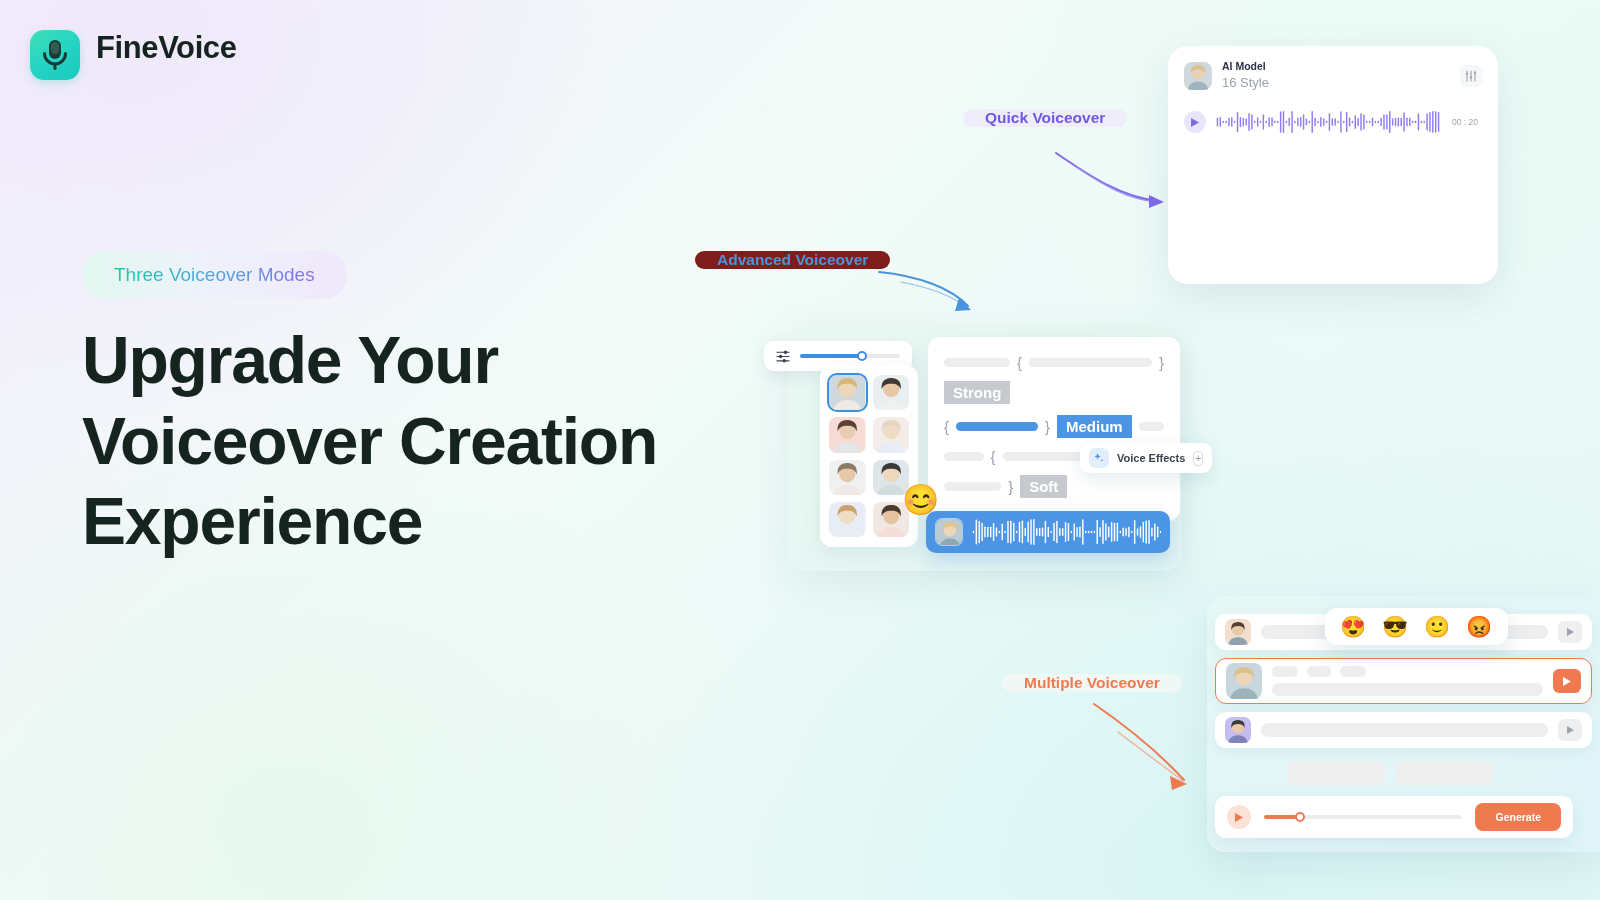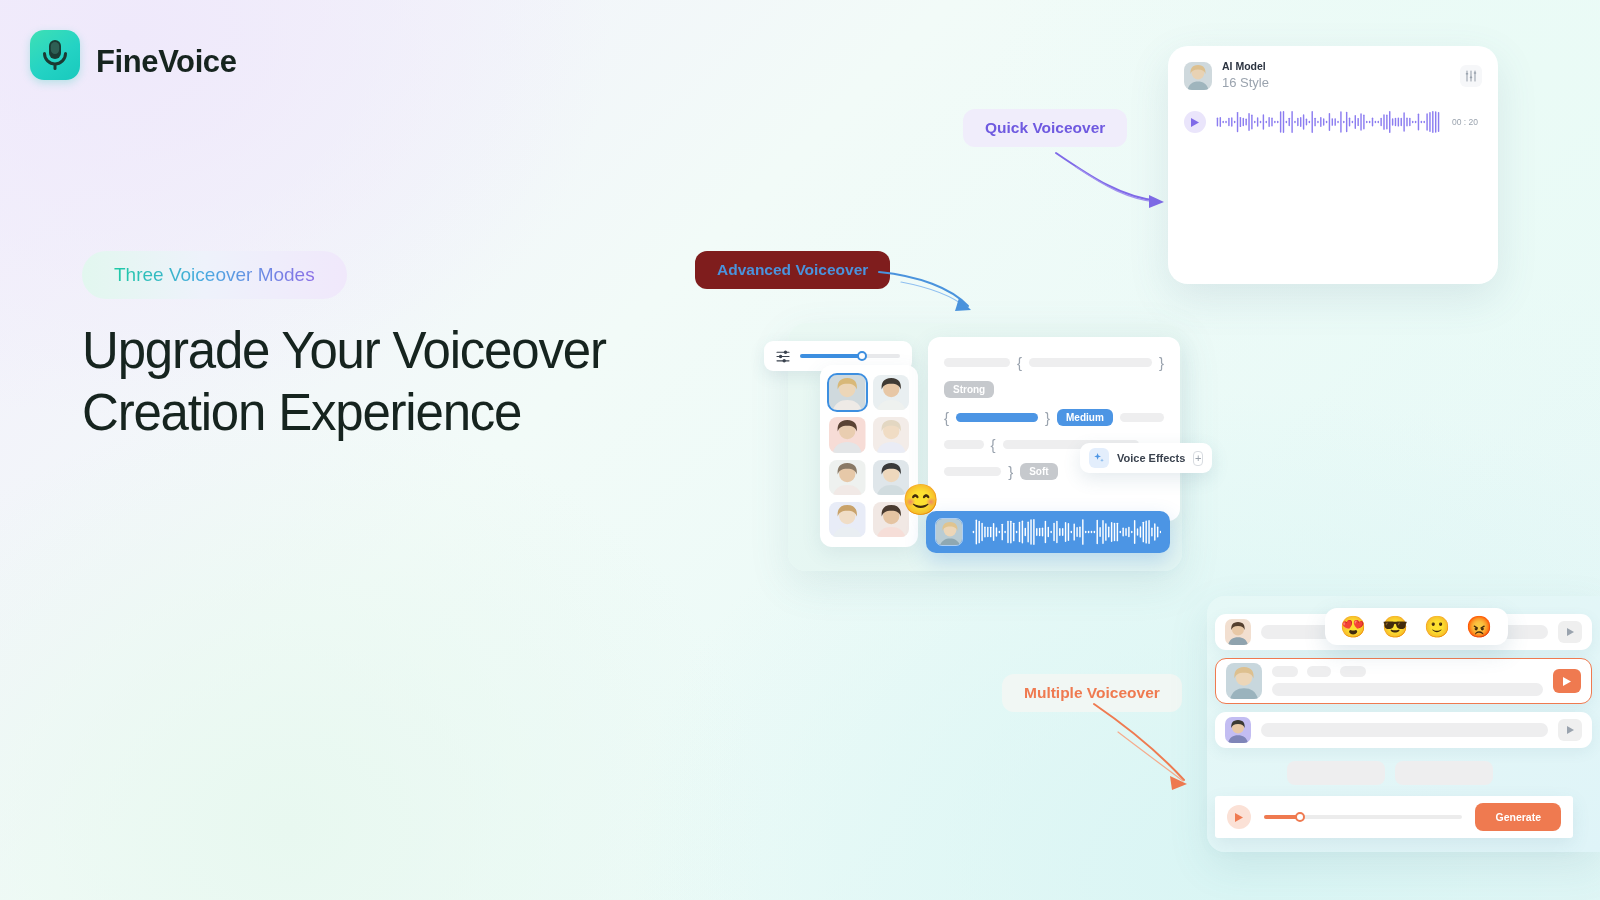"FineVoice" .brand { align-items: flex-end -> flex-start }
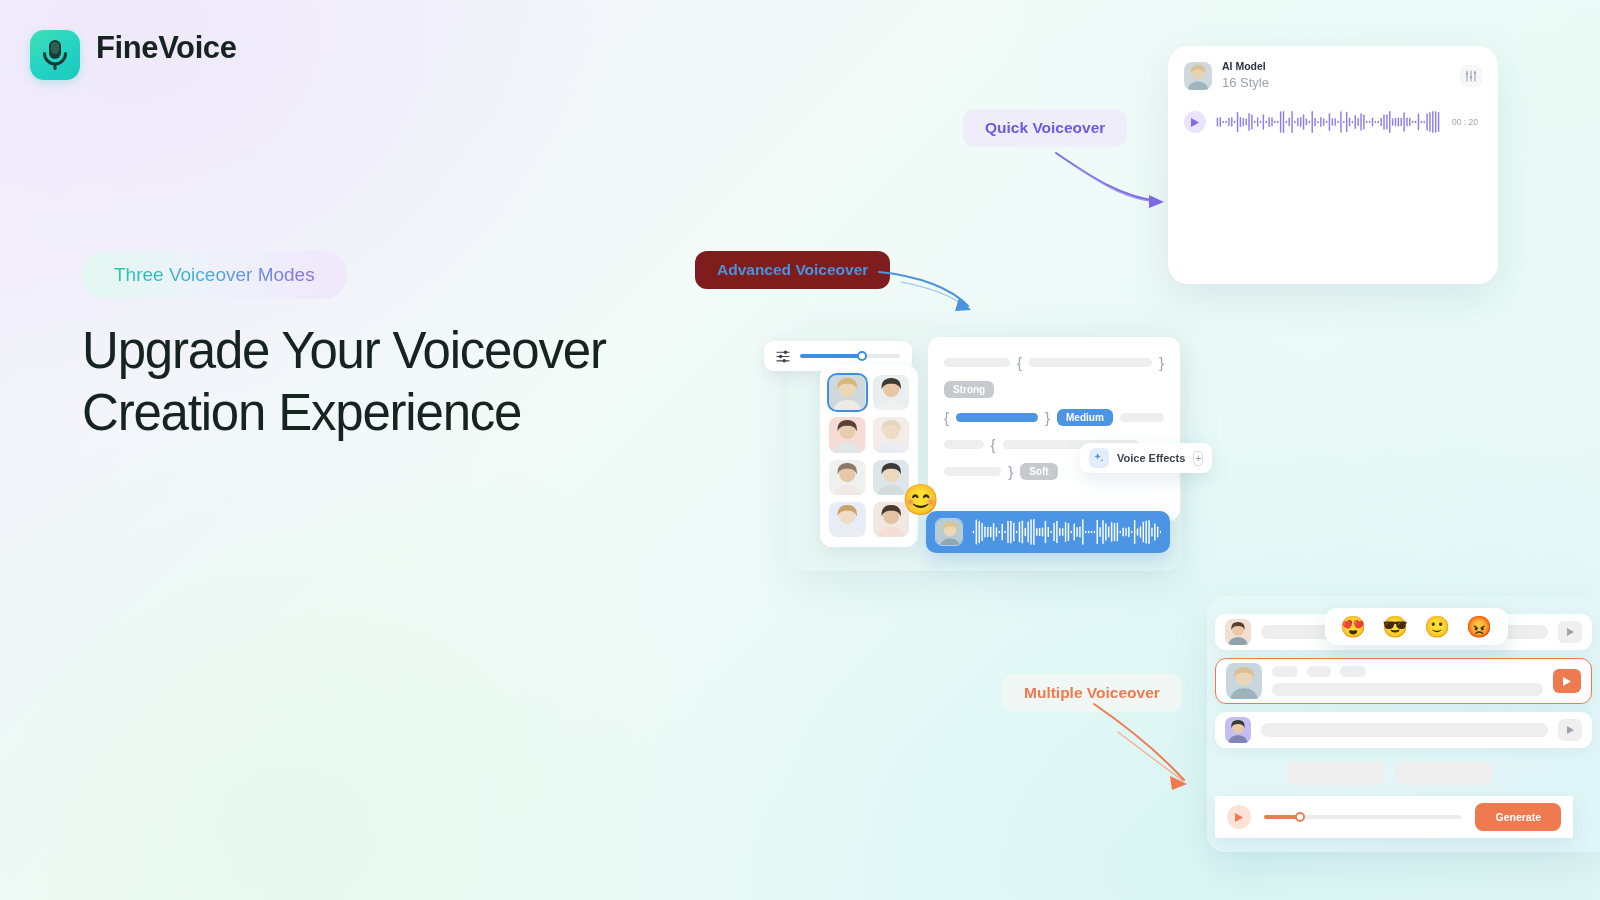"Quick Voiceover" .pill { padding: 10px 22px -> 0 22px }
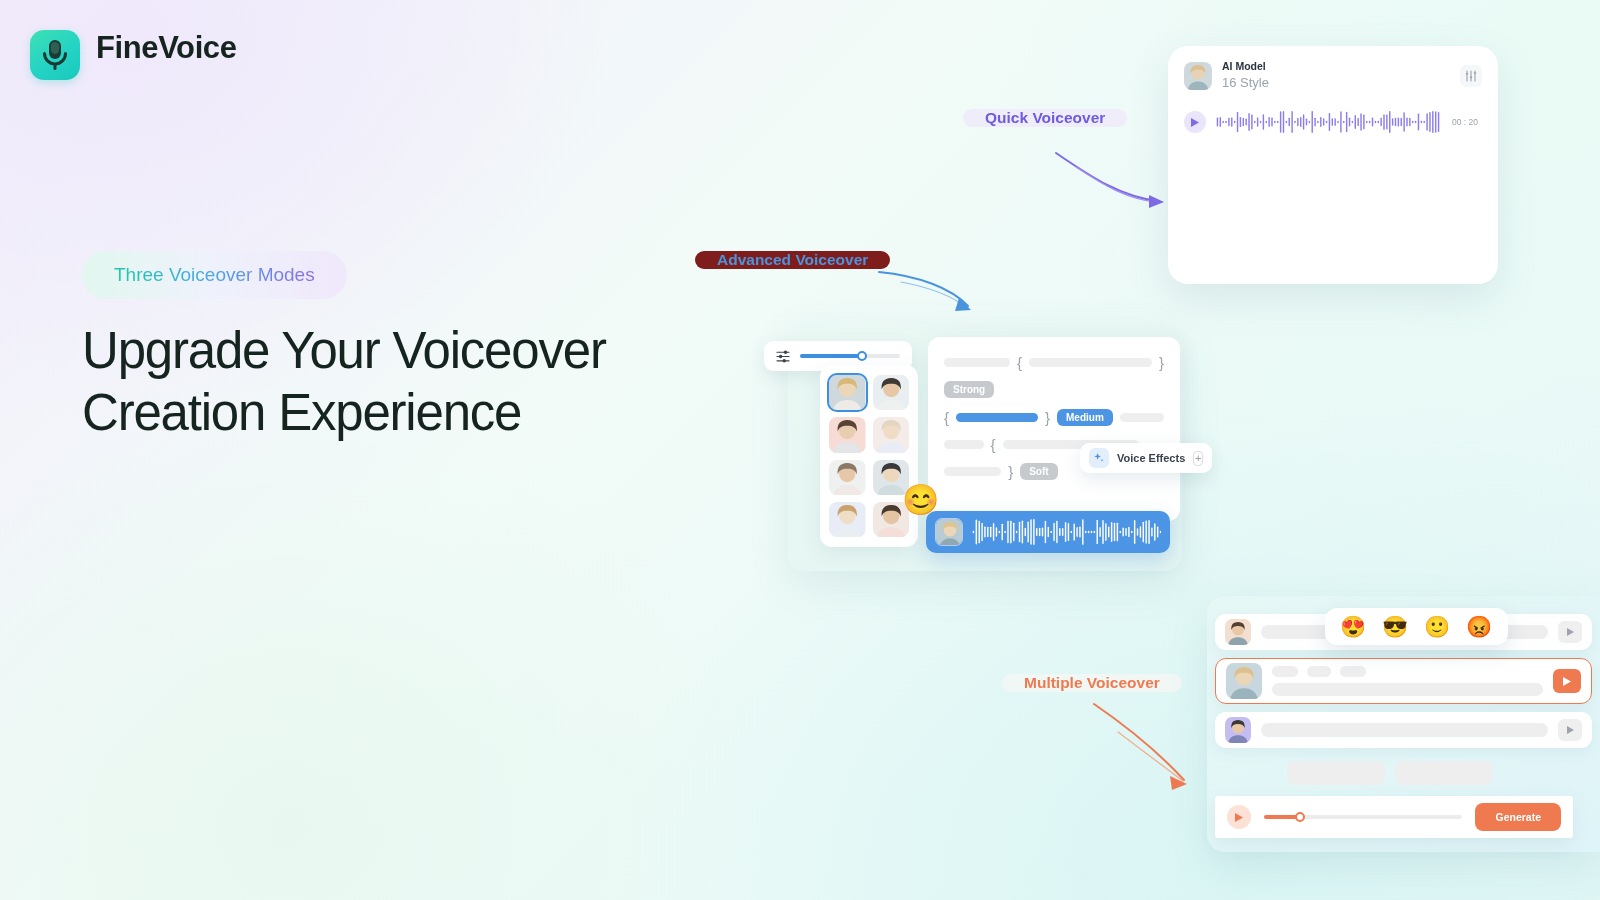"Upgrade Your Voiceover Creation" .headline { font-size: 51px -> 66px; font-weight: normal -> bold }
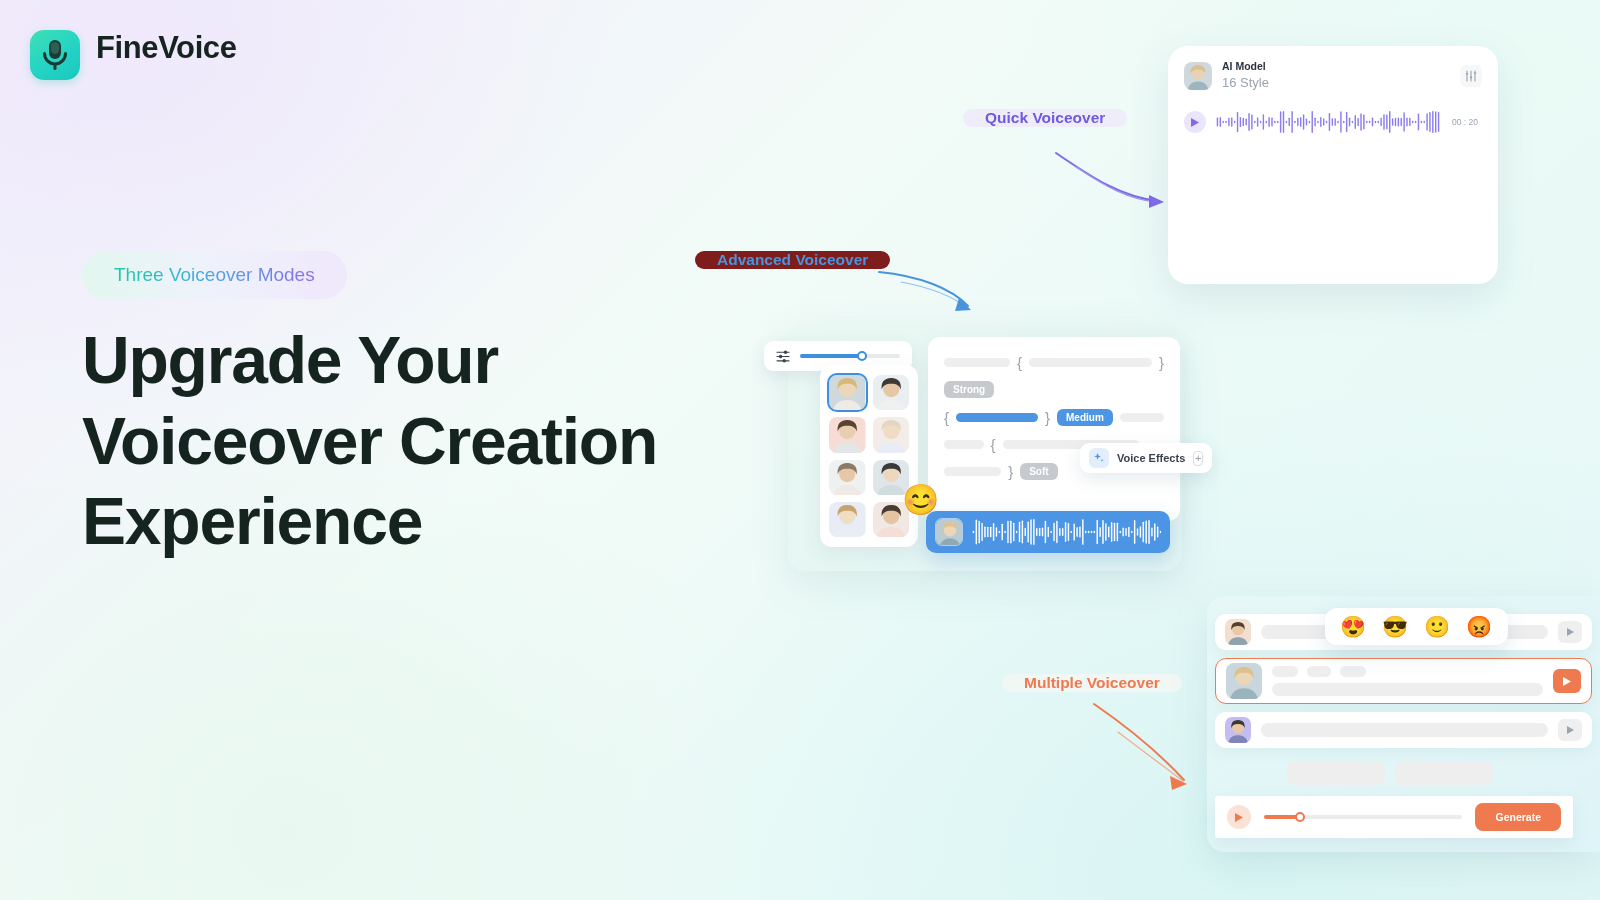"Strong" .tag { border-radius: 6px -> 0; font-size: 10px -> 15px }
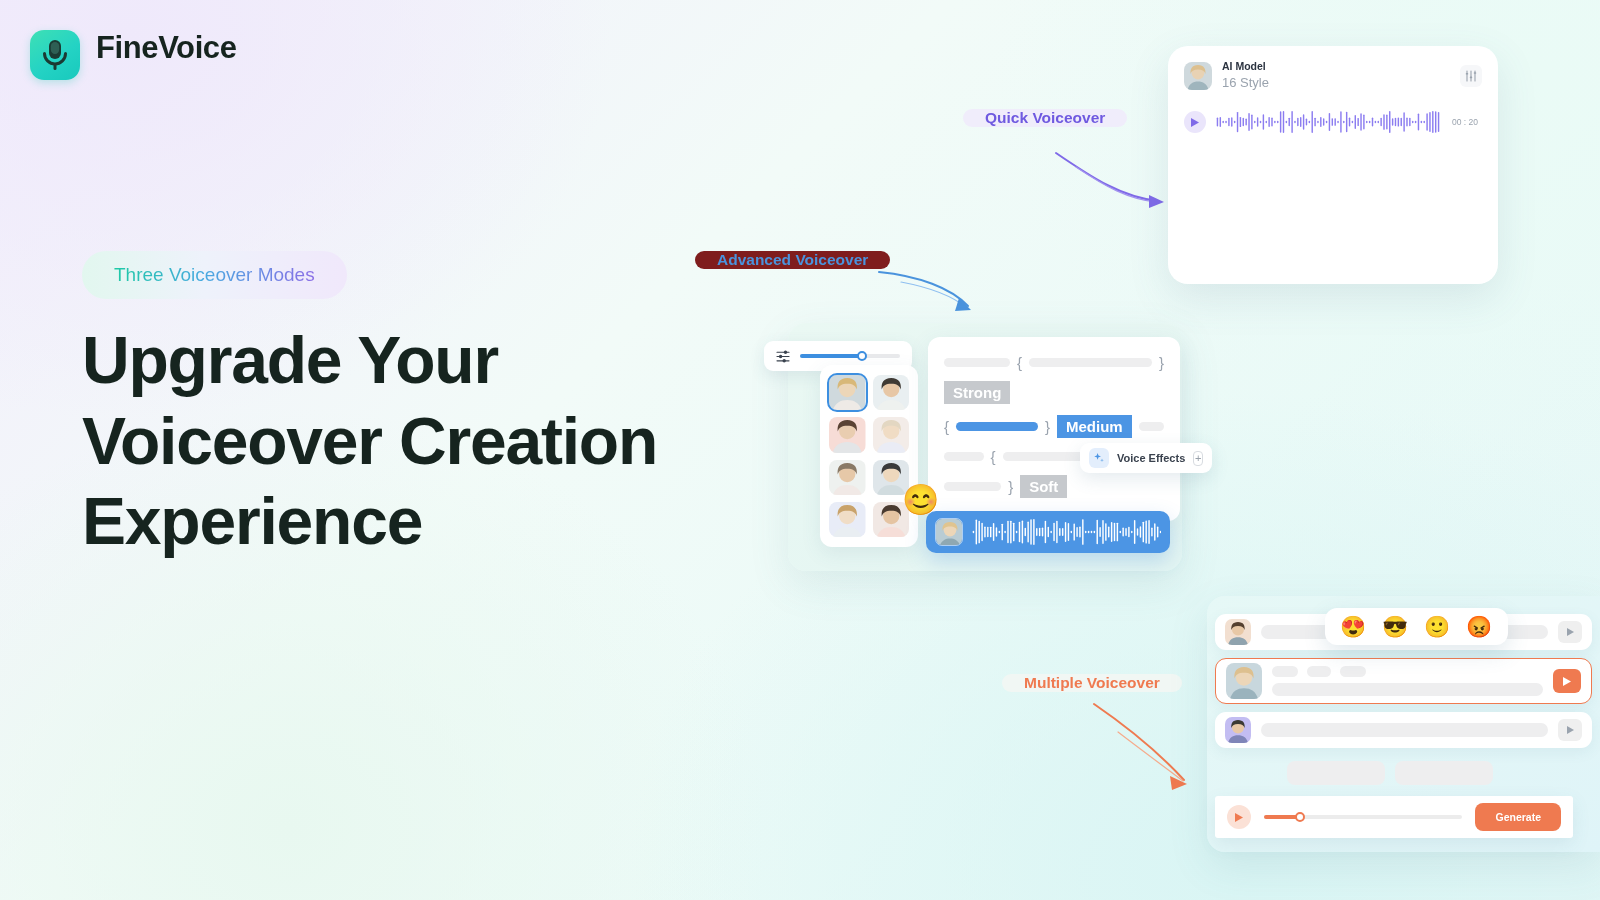"Generate" .mv-foot { border-radius: 3px -> 11px }
